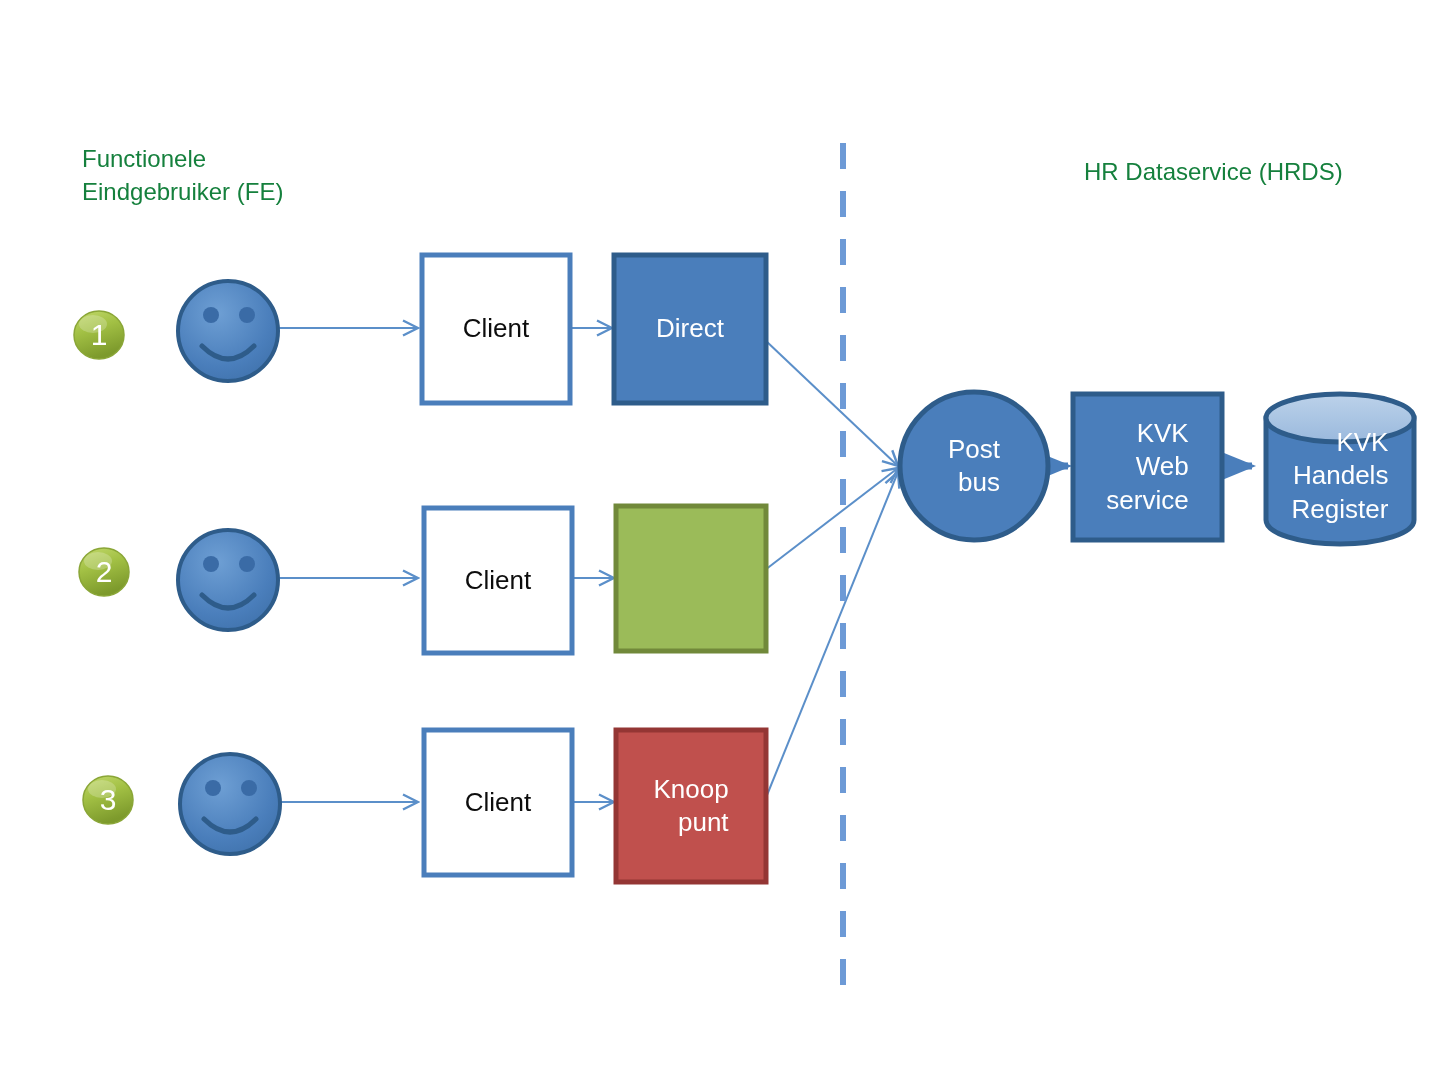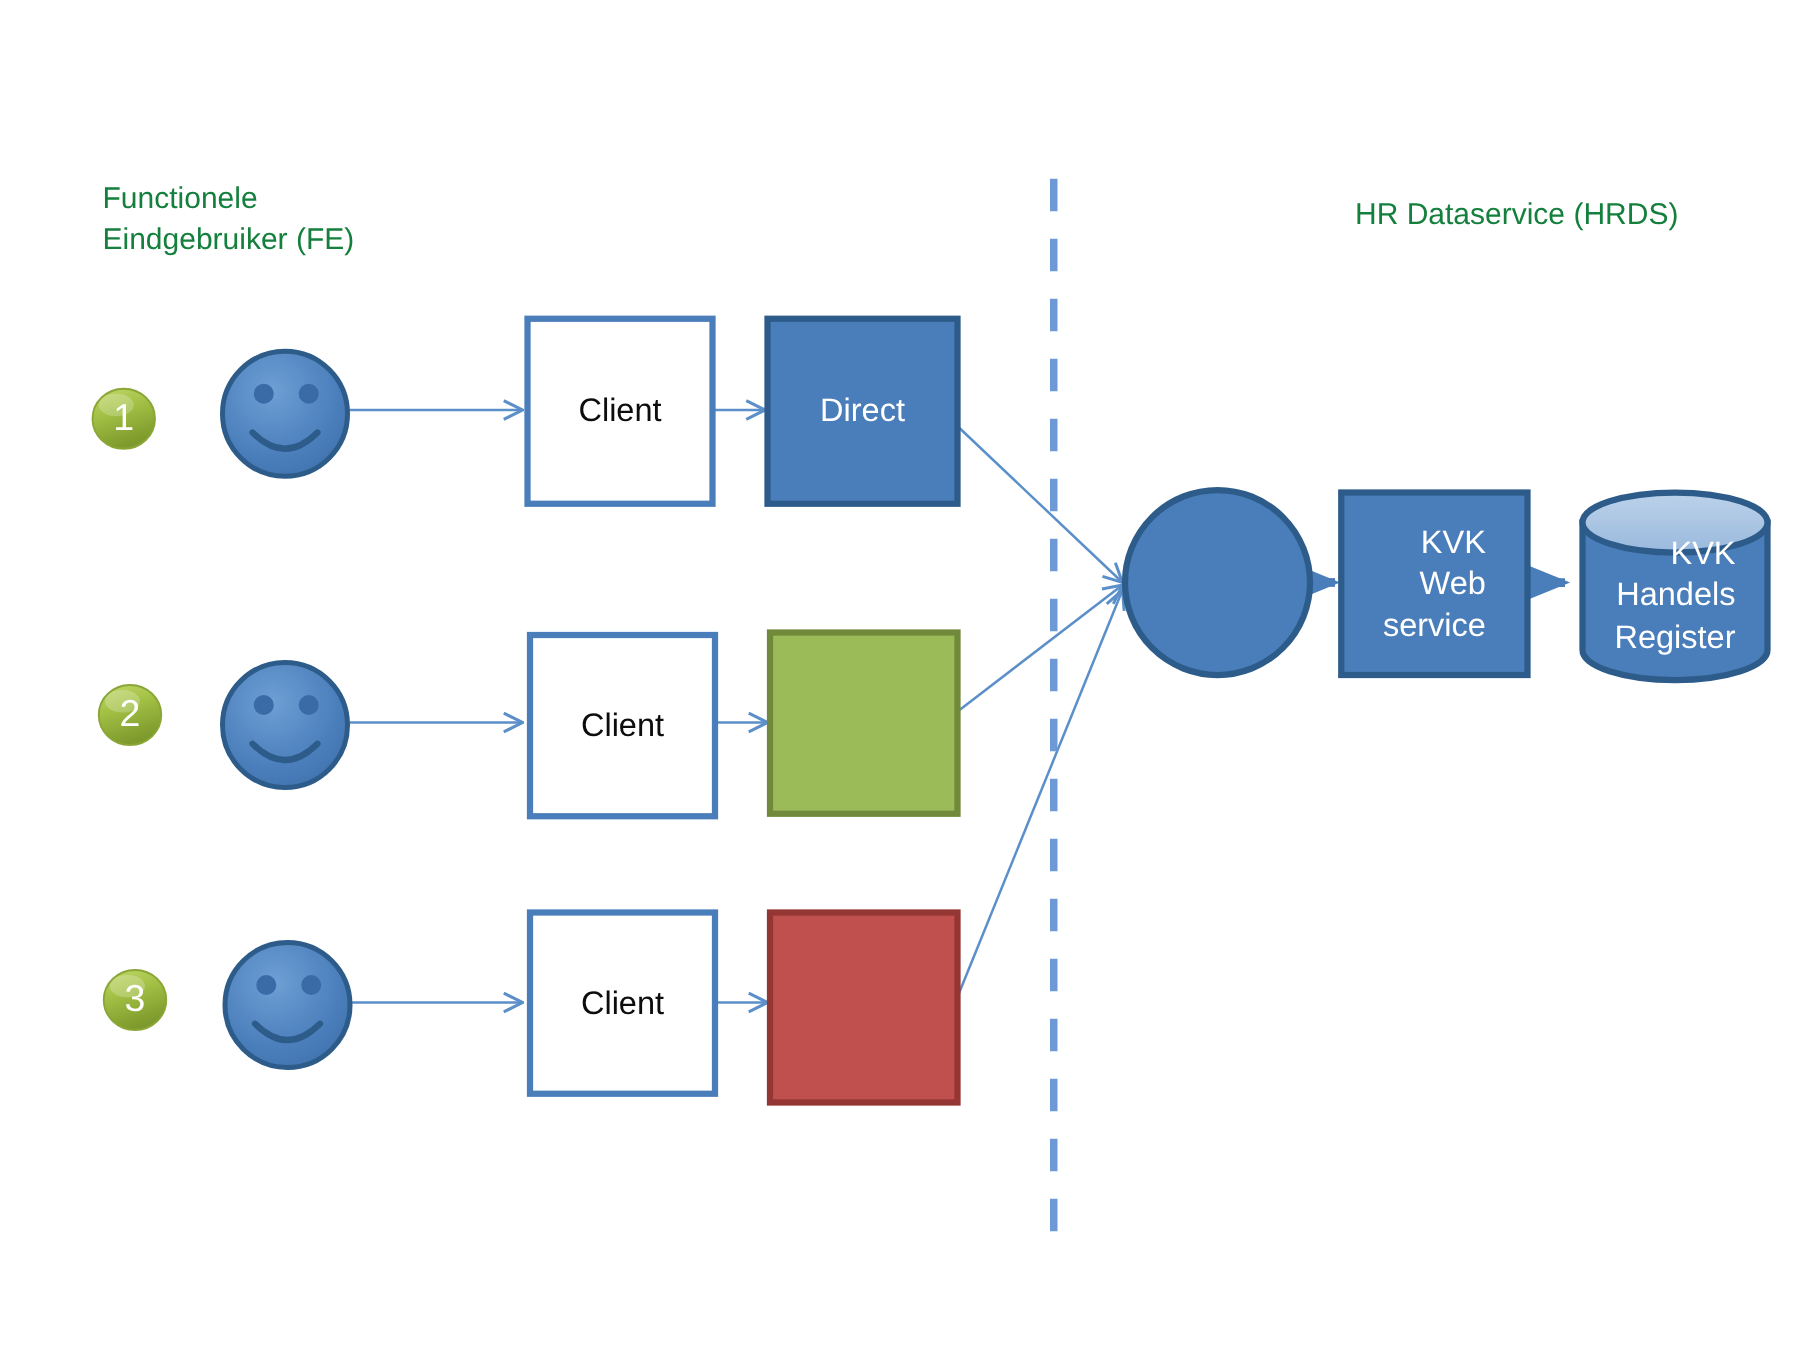"Post" div.shape-label { html: none -> <div>Post bus</div> }
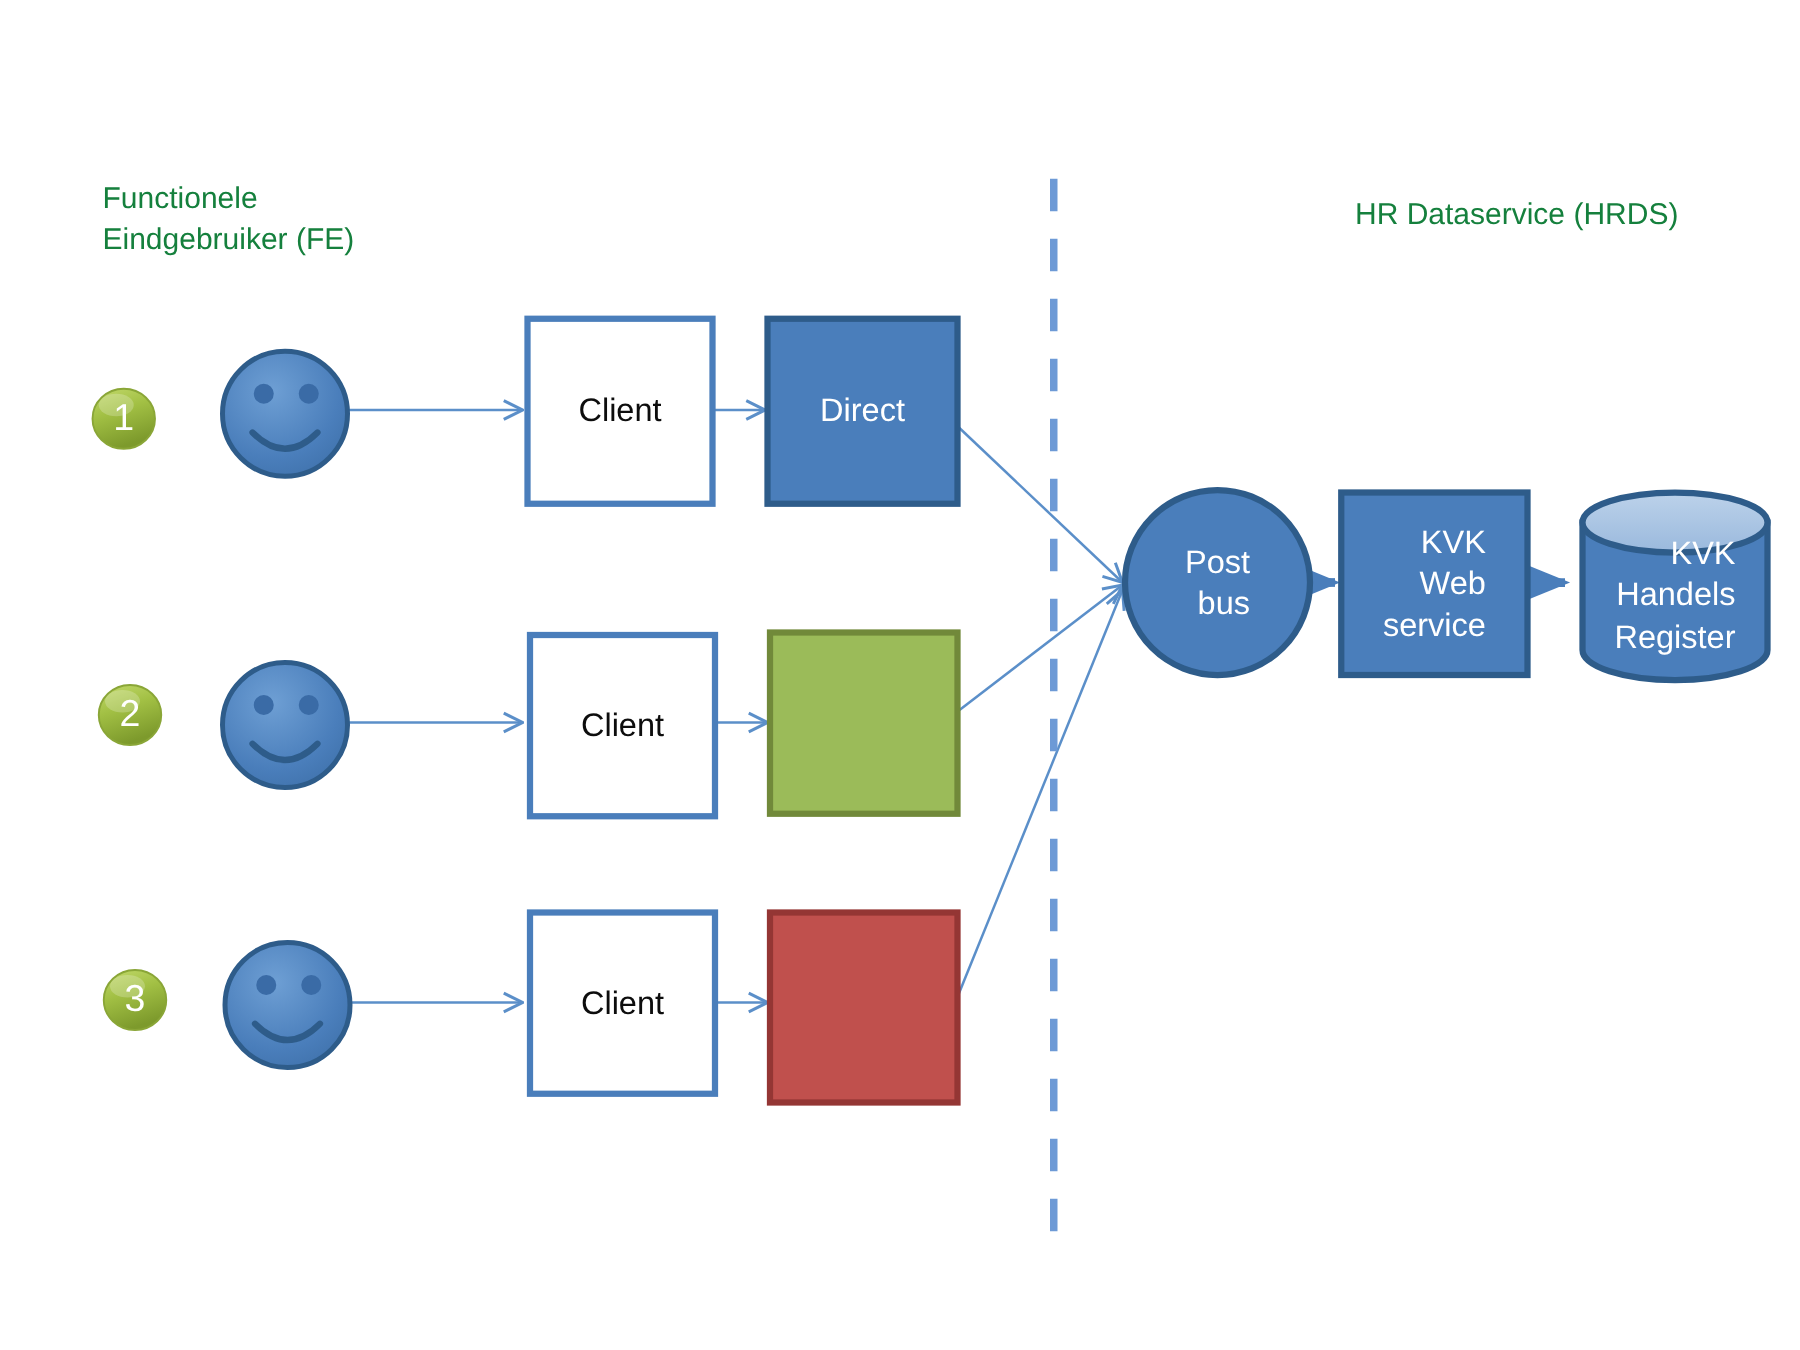"Knoop" div.shape-label { html: none -> <div>Knoop punt</div> }
